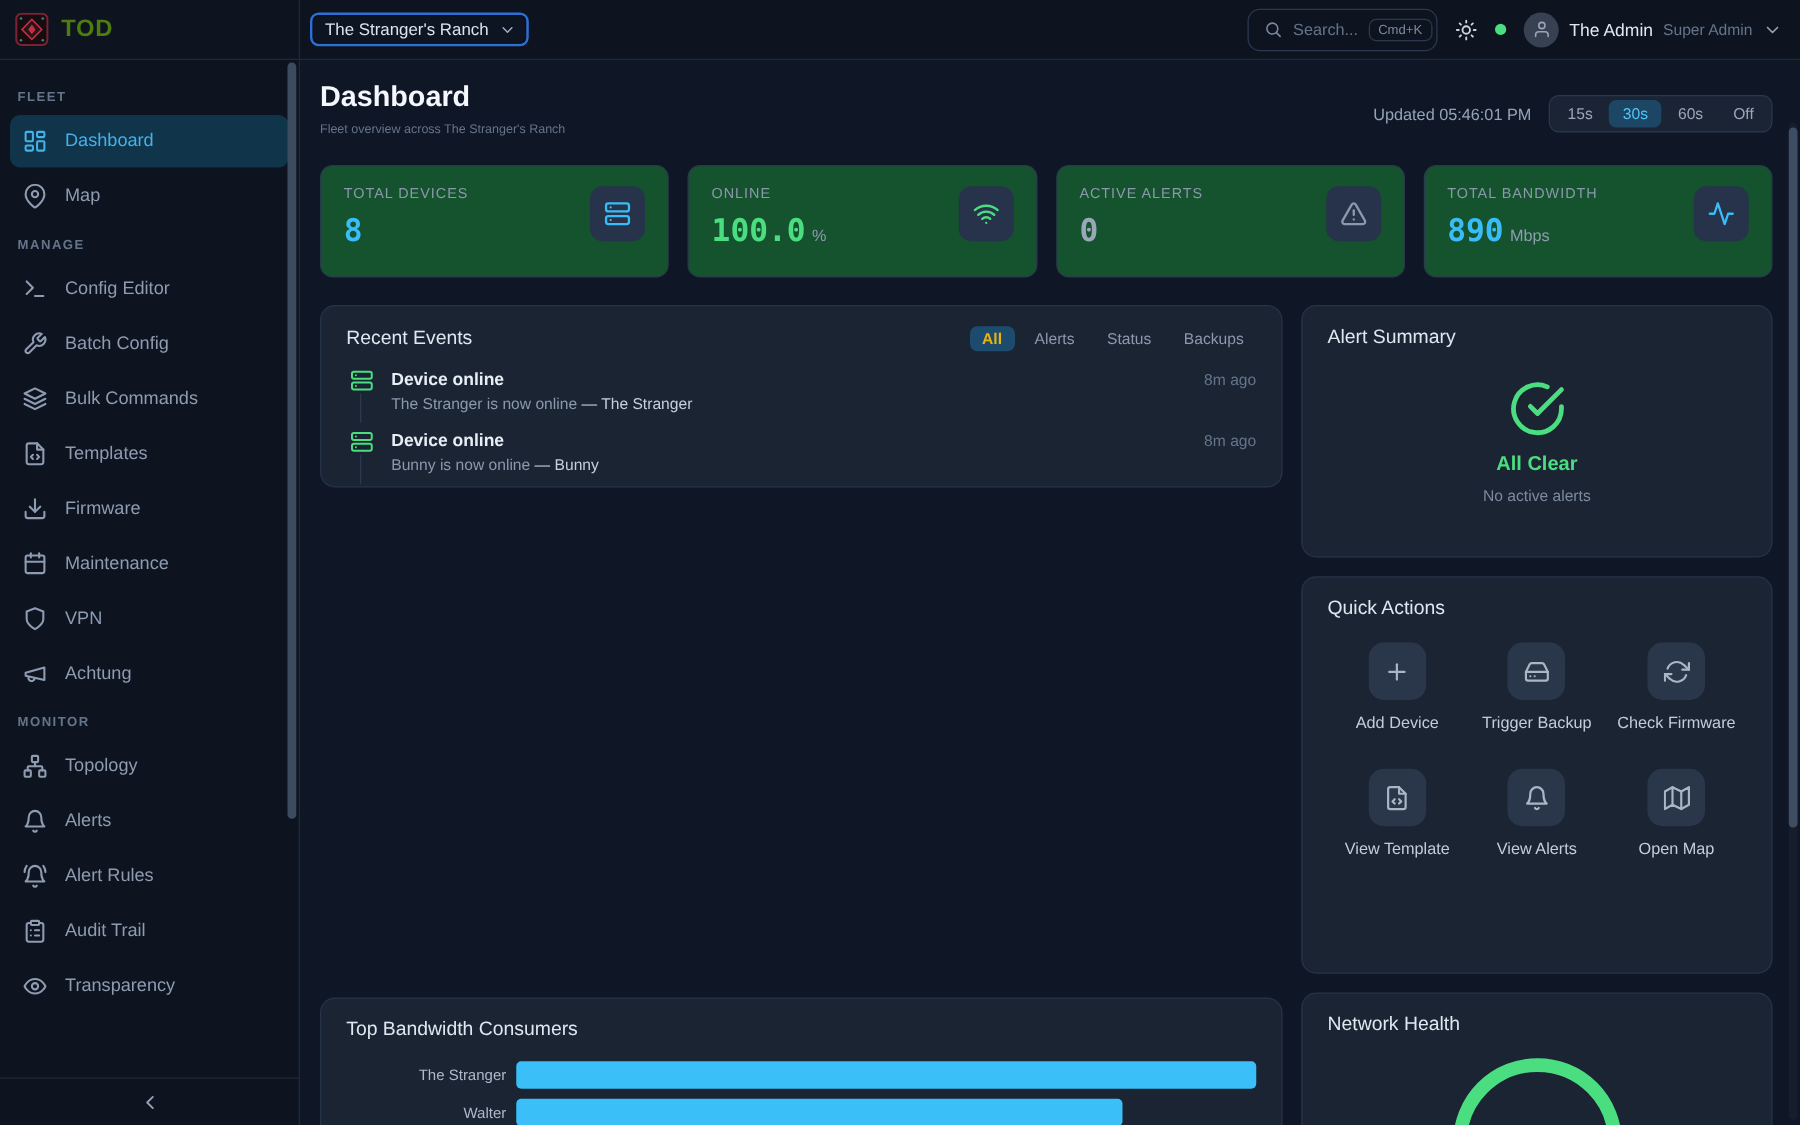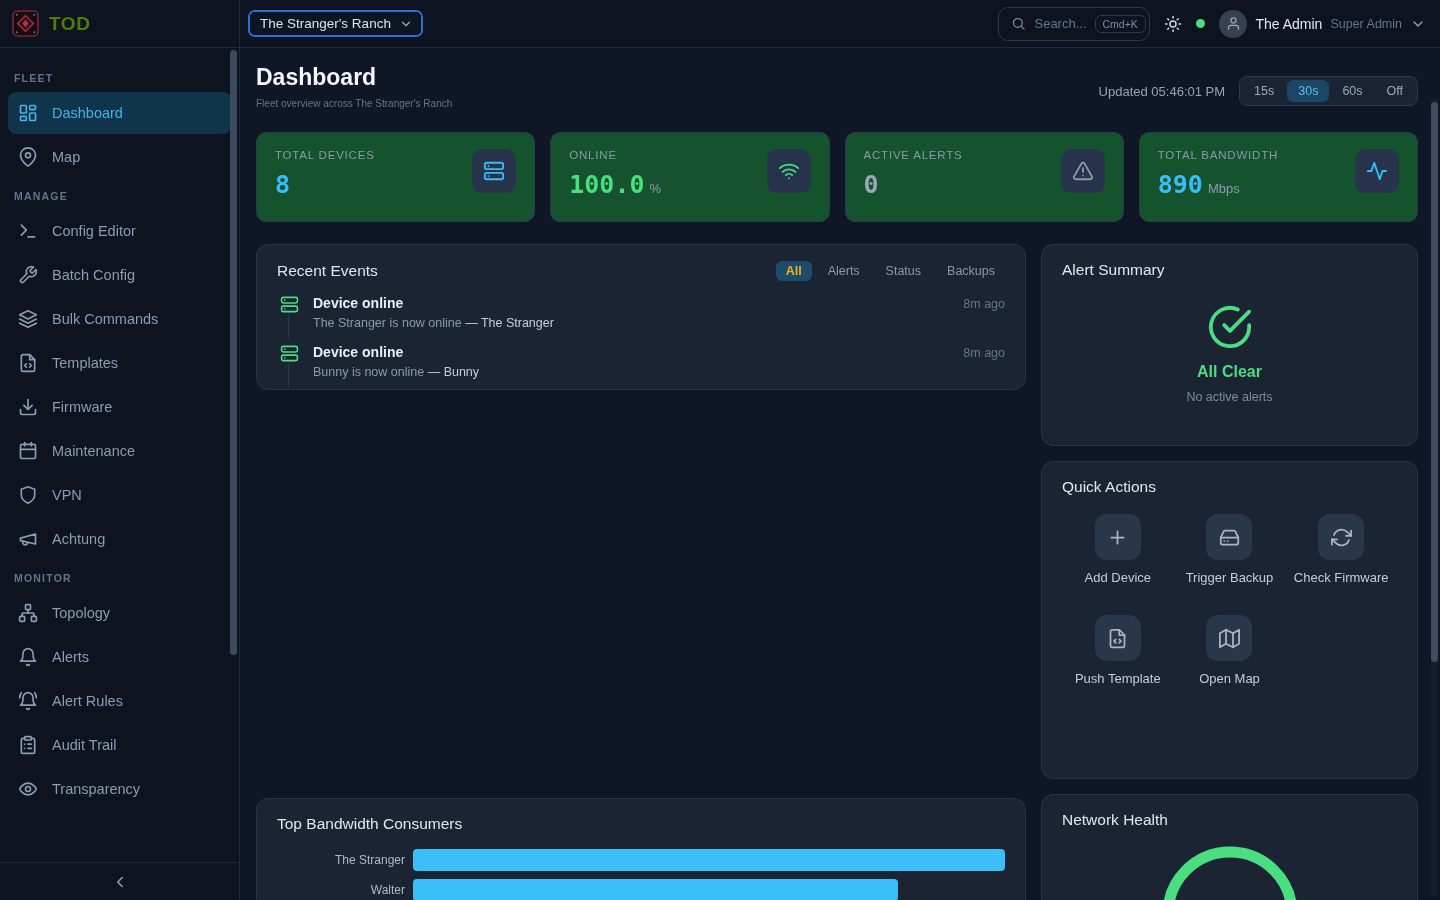"Push Template" div.qa-label { text: Push -> View }
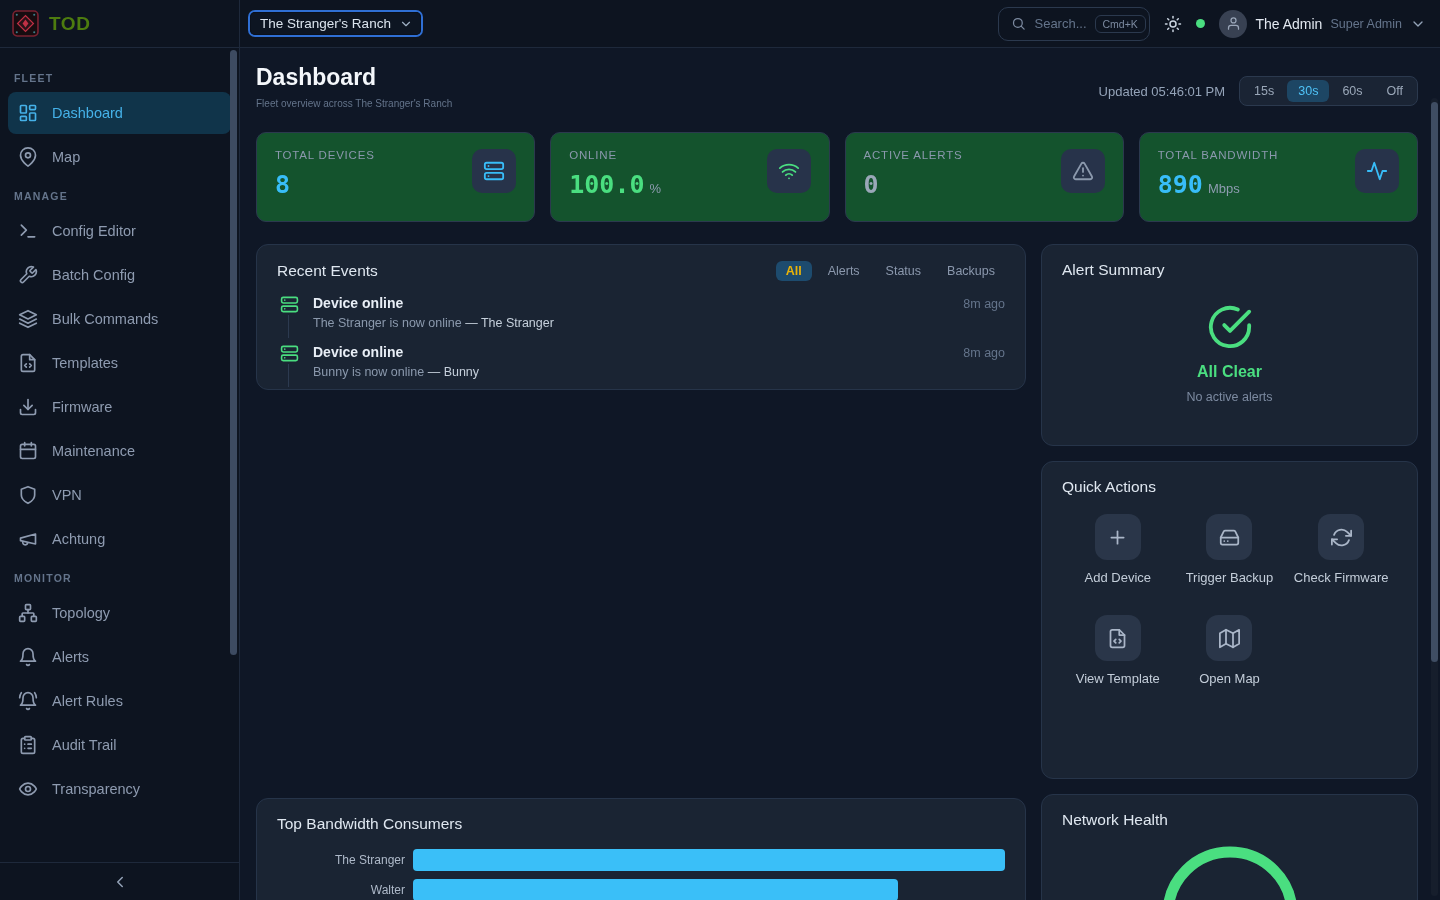"View Alerts" div.qa-item { html: none -> <div> <div> <svg> <path></path> <path></path> </svg> </div> <div>View Alerts</div> </div> }
